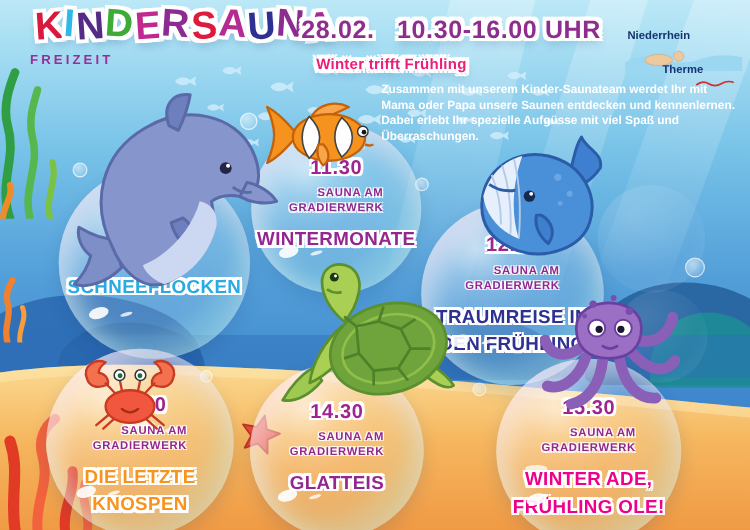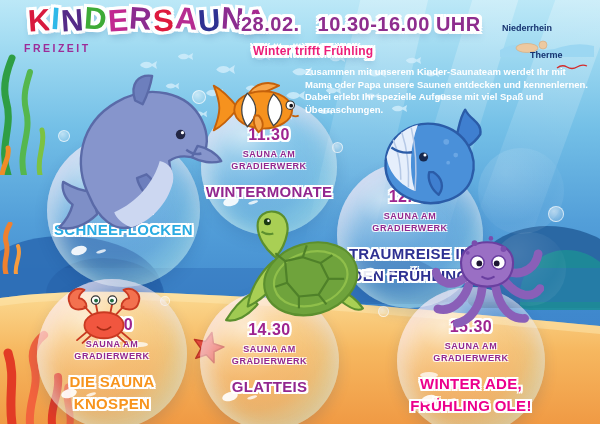"SAUNA AM" .ow1 { text-align: none -> right }
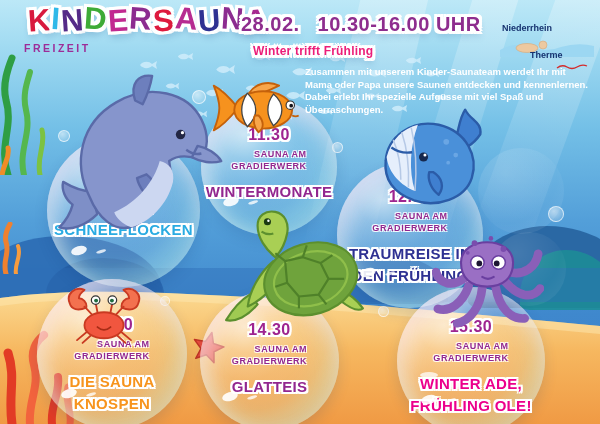"DIE SAUNA" span.b-line { text: SAUNA -> LETZTE }
